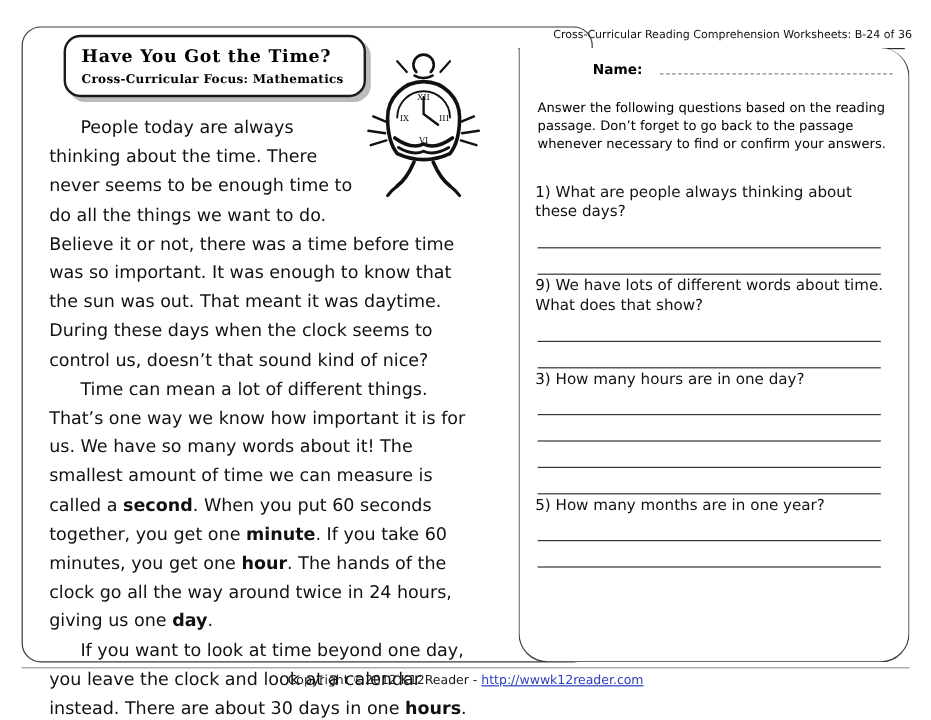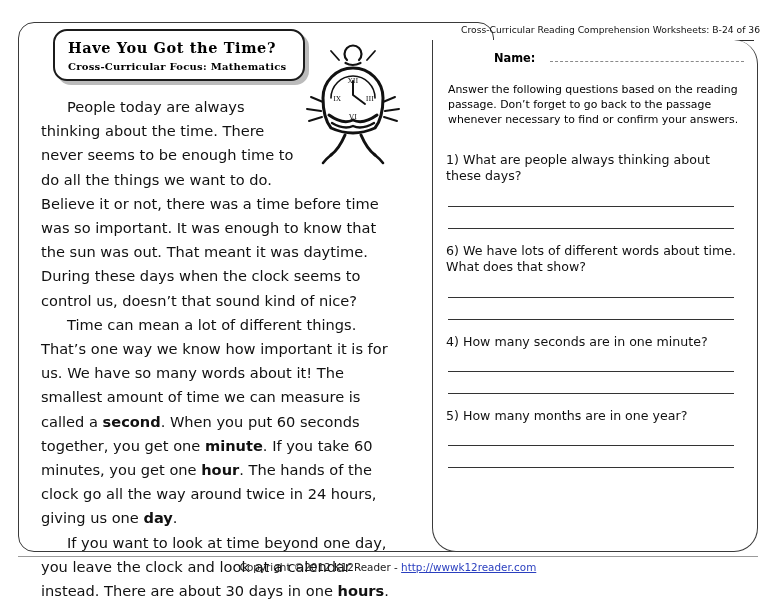"1) What are people always" .question-block { margin-bottom: 14px -> 1px }
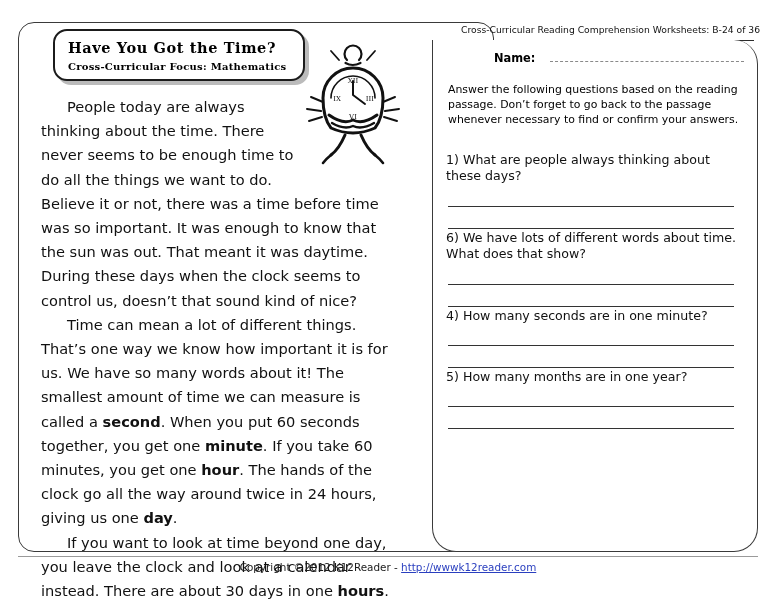"6) We have lots of" div.question-text { text: 6 -> 9 }
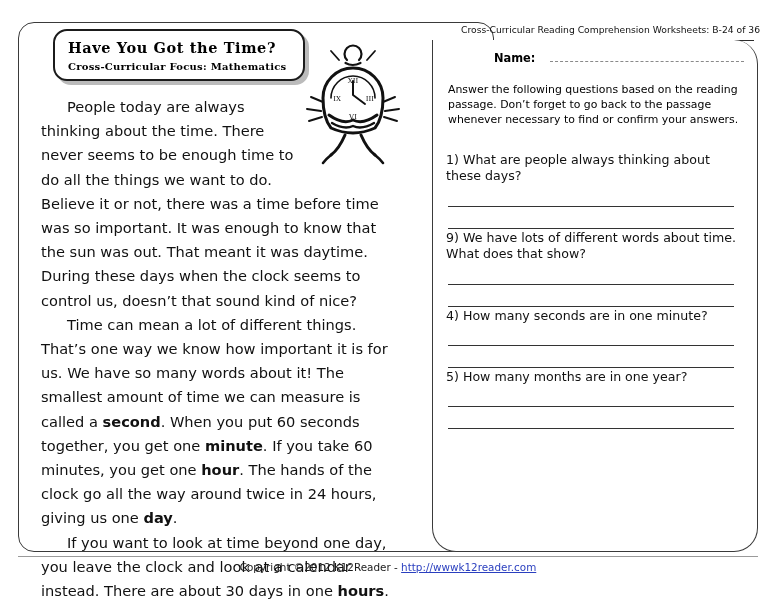"3) How many hours are" div.question-block { html: none -> <div> <div>3) How many hours are in one day?</div> <div></div> <div></div> </div> }
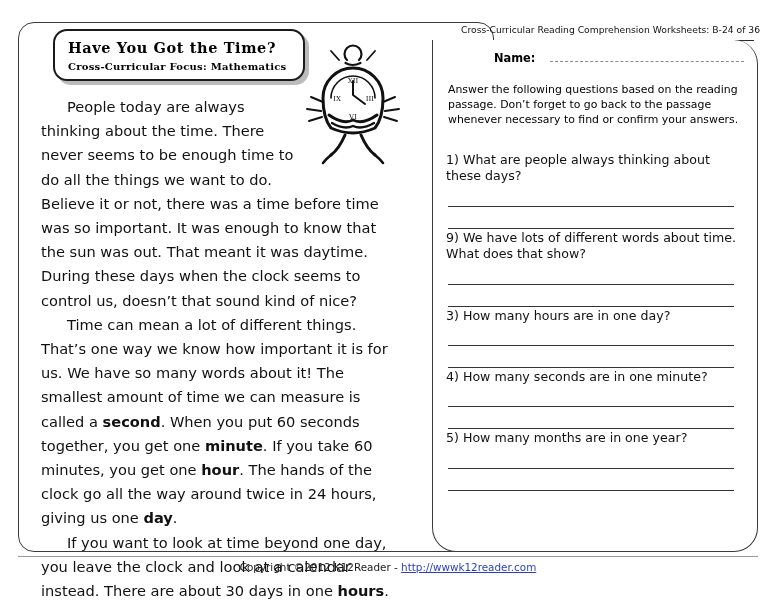"4) How many seconds are" div.question-text { html: <div>4) How many seconds are in one minute?</div> -> none }
